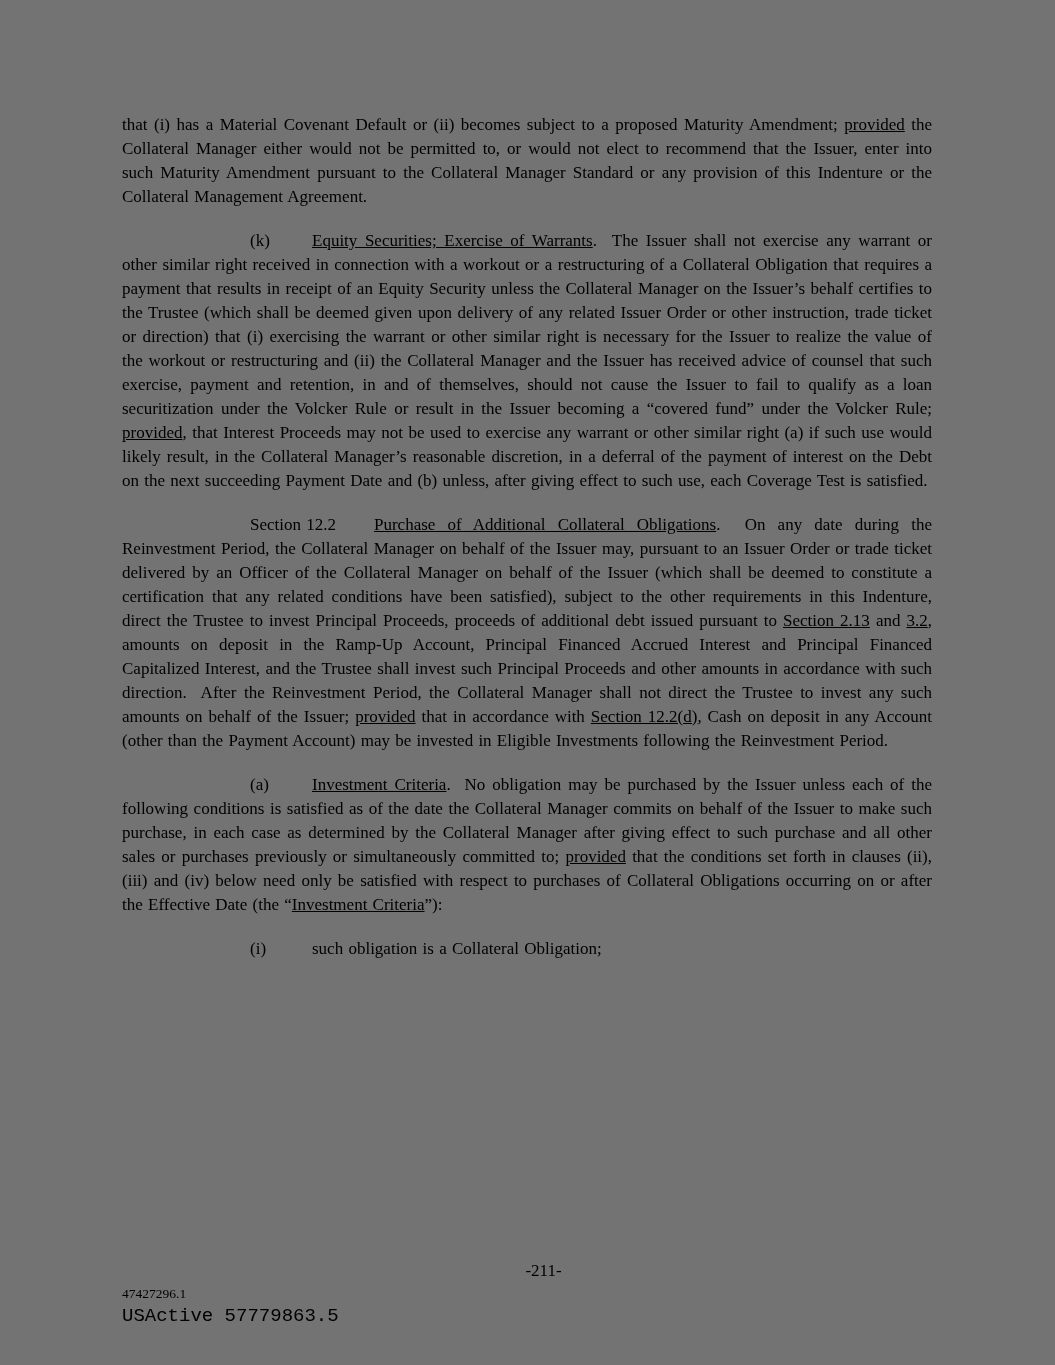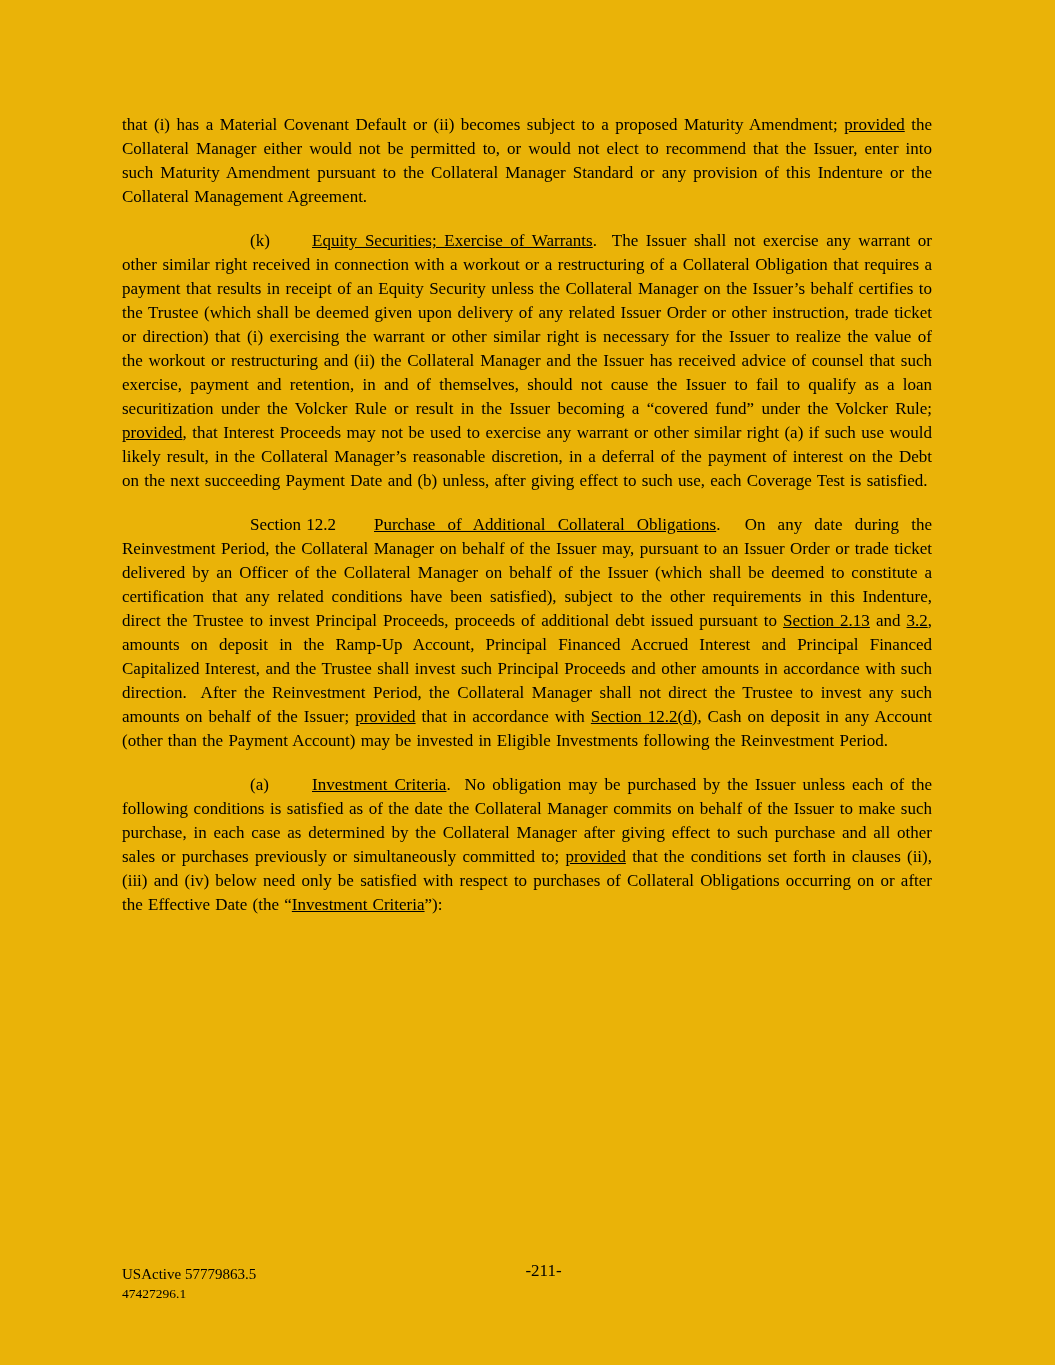"that (i) has a Material" .page { background: #eab308 -> #737373 }
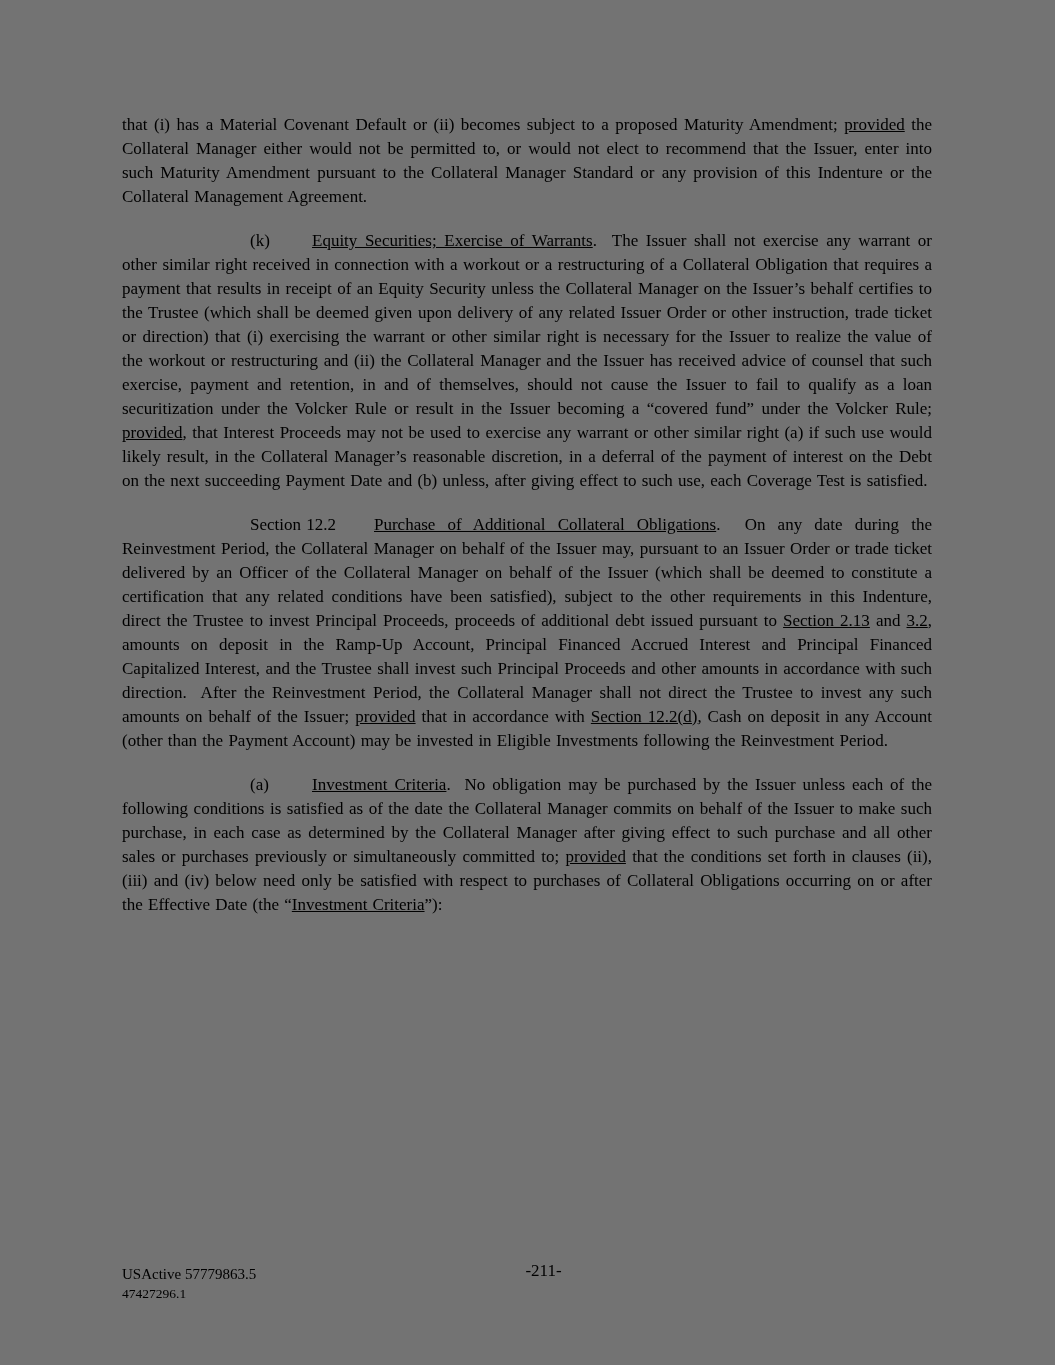"(i) such obligation is a" p.para { html: none -> <p><span>(i)</span><span>such obligation is a Collateral Obligation;</span></p> }
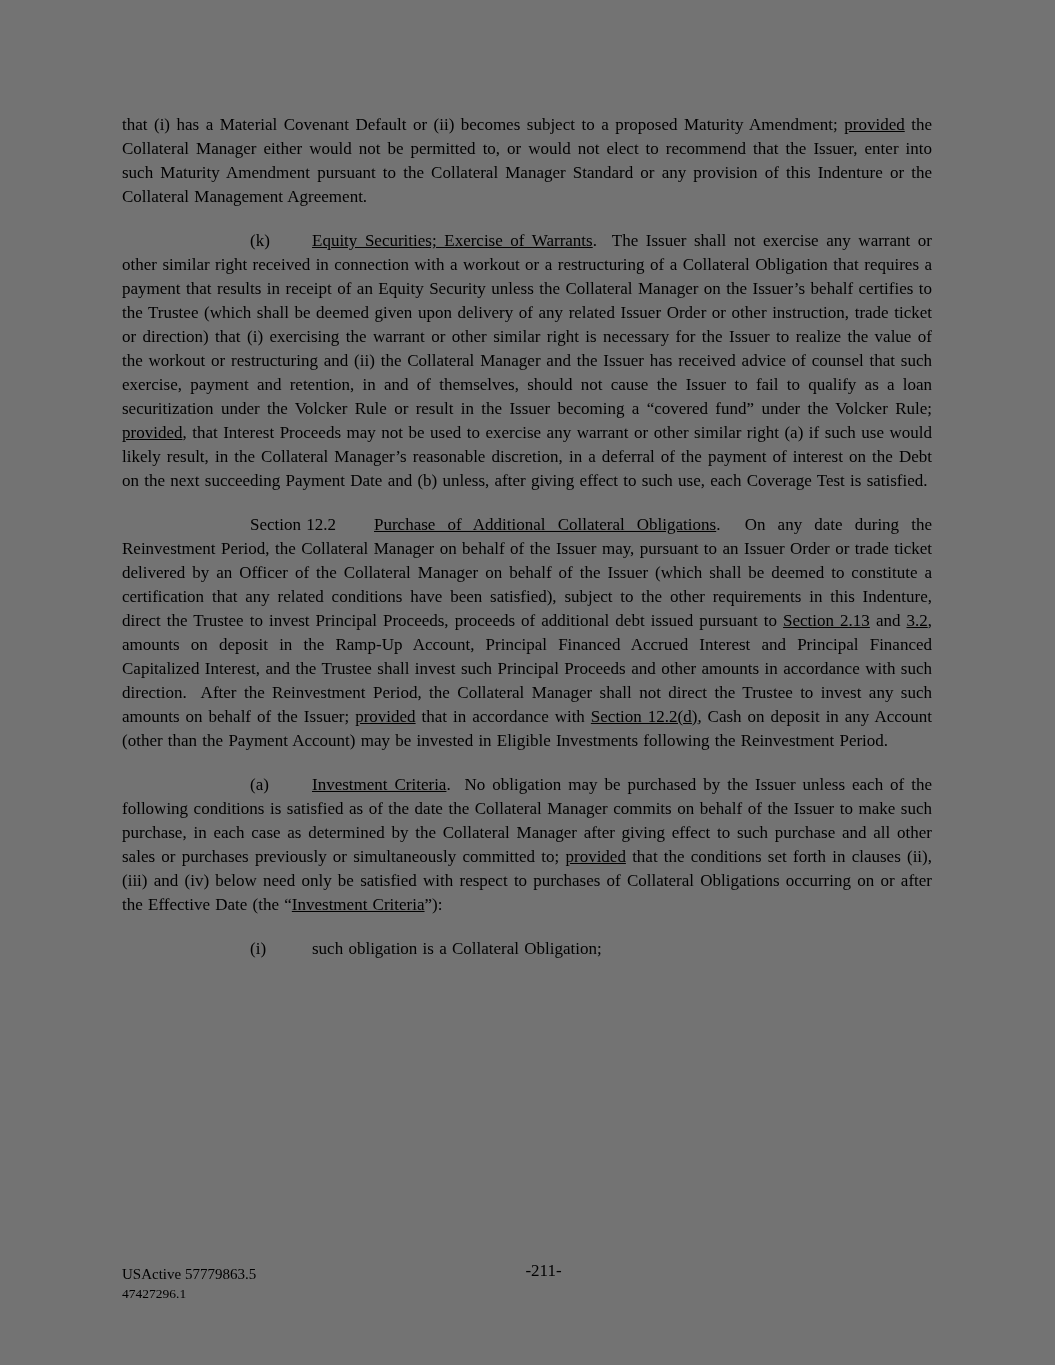"USActive 57779863.5" .footer-stamp-1 { font-family: Liberation Serif, serif -> Liberation Mono, monospace; font-size: 15px -> 19px; top: 1266px -> 1308px }
